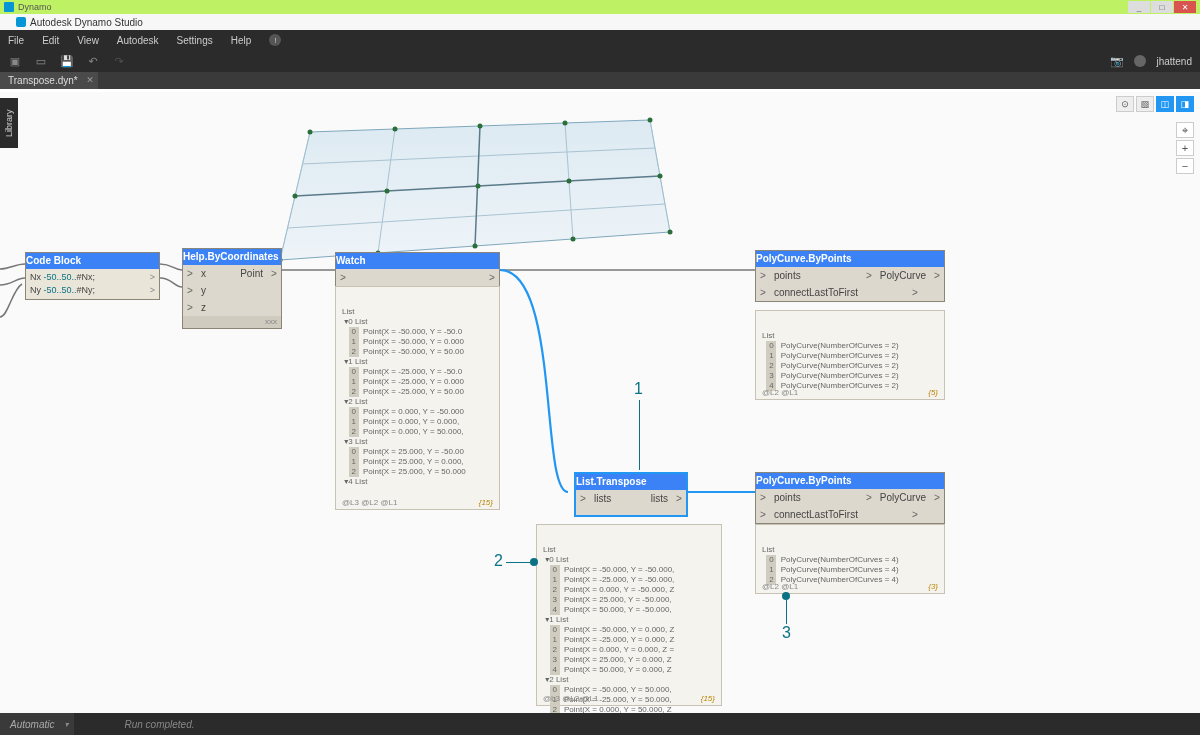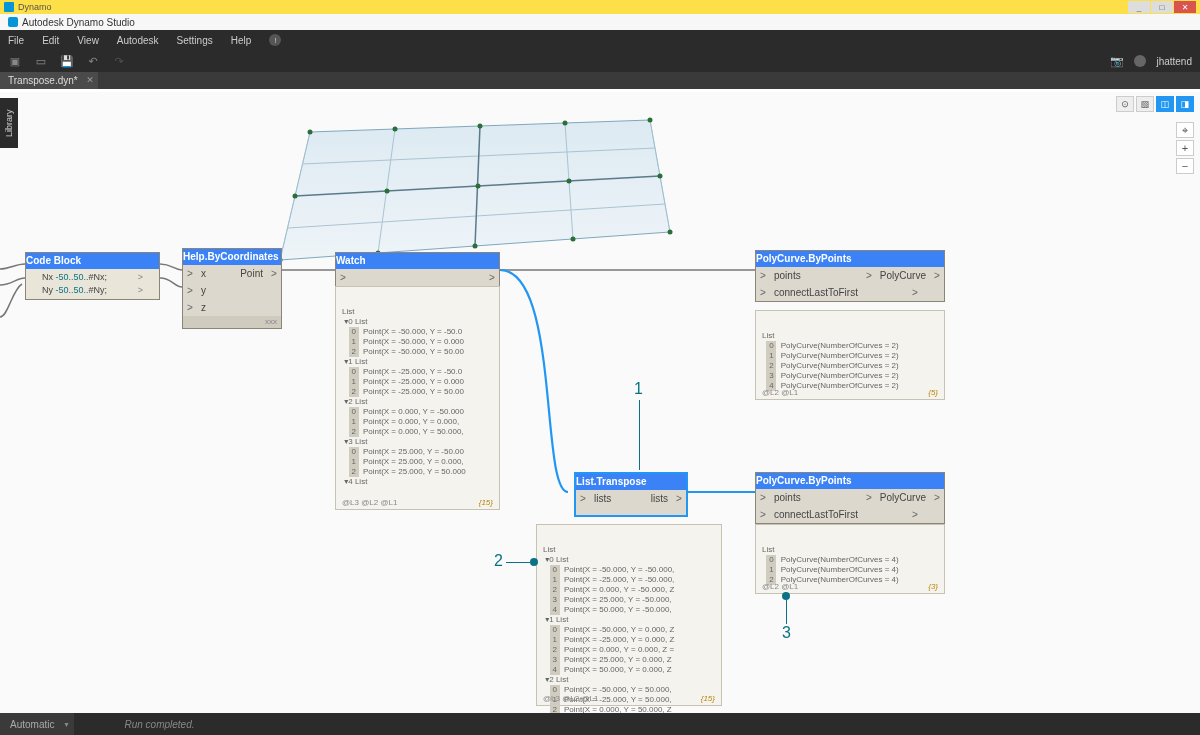"Dynamo" .titlebar1 { background: #fde047 -> #bef264 }
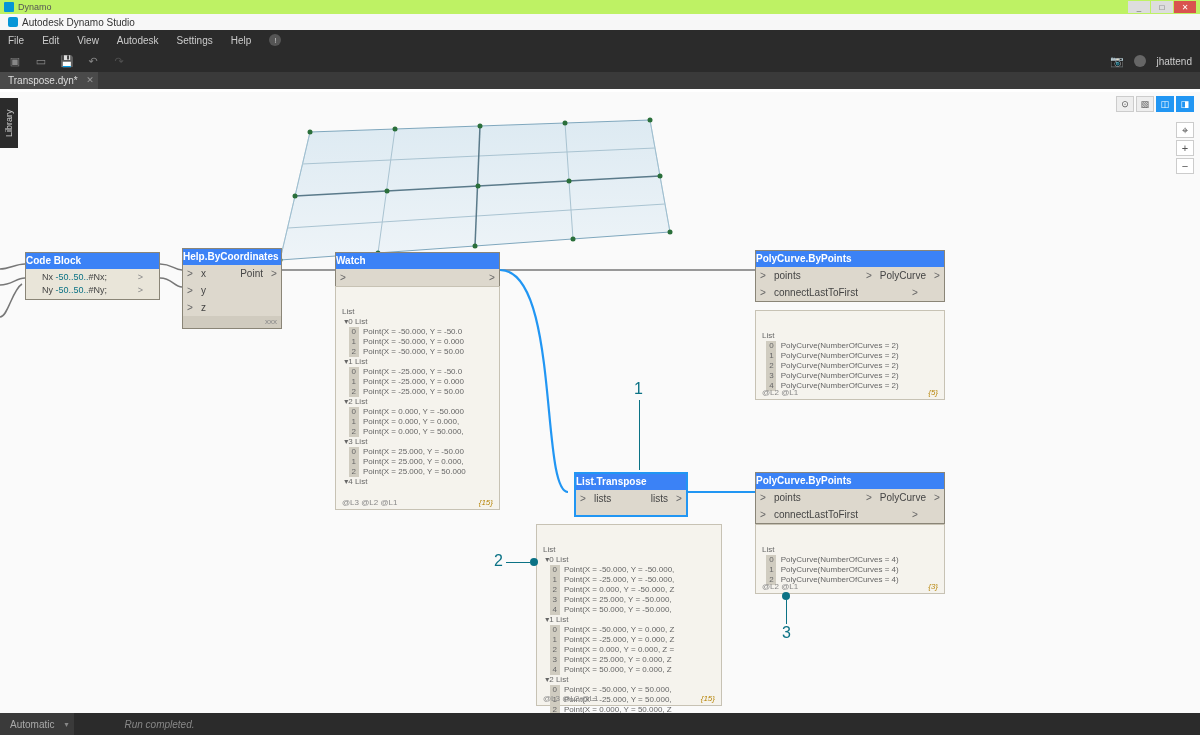"Autodesk Dynamo Studio" .titlebar2 { padding: 0 8px -> 0 16px }
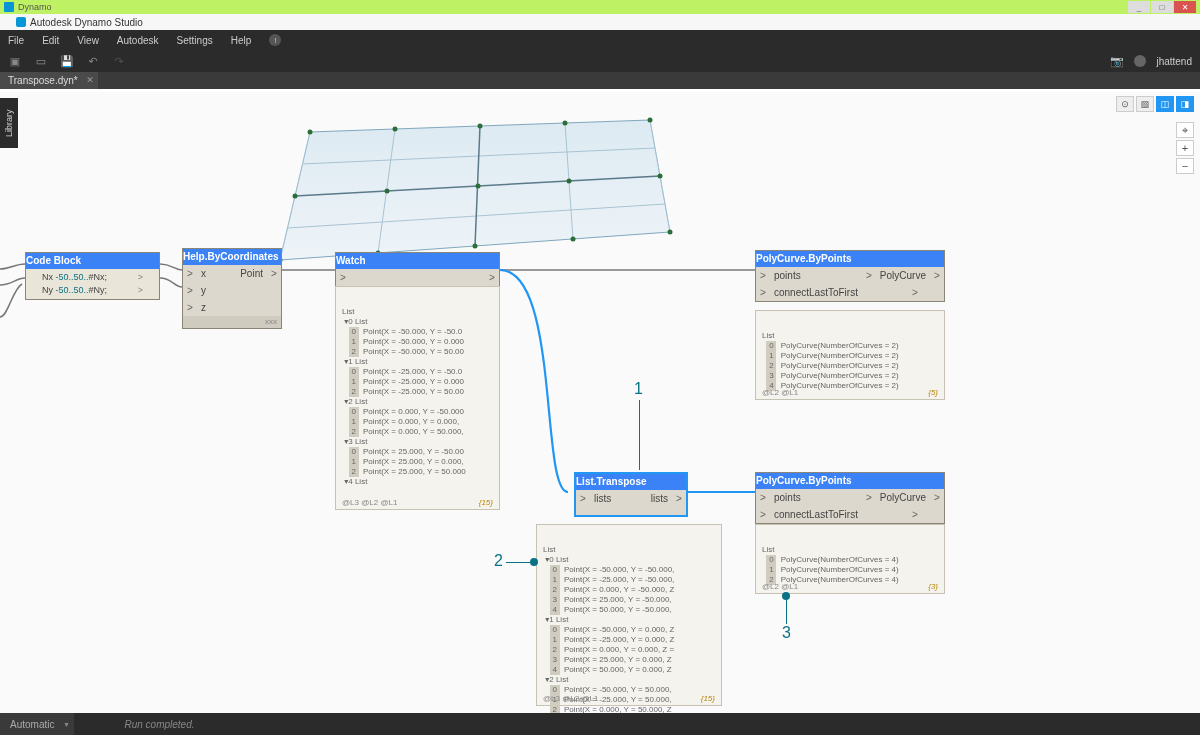"Nx -50..50..#Nx;" .codeblock-body { padding: 2px 16px -> 2px 4px }
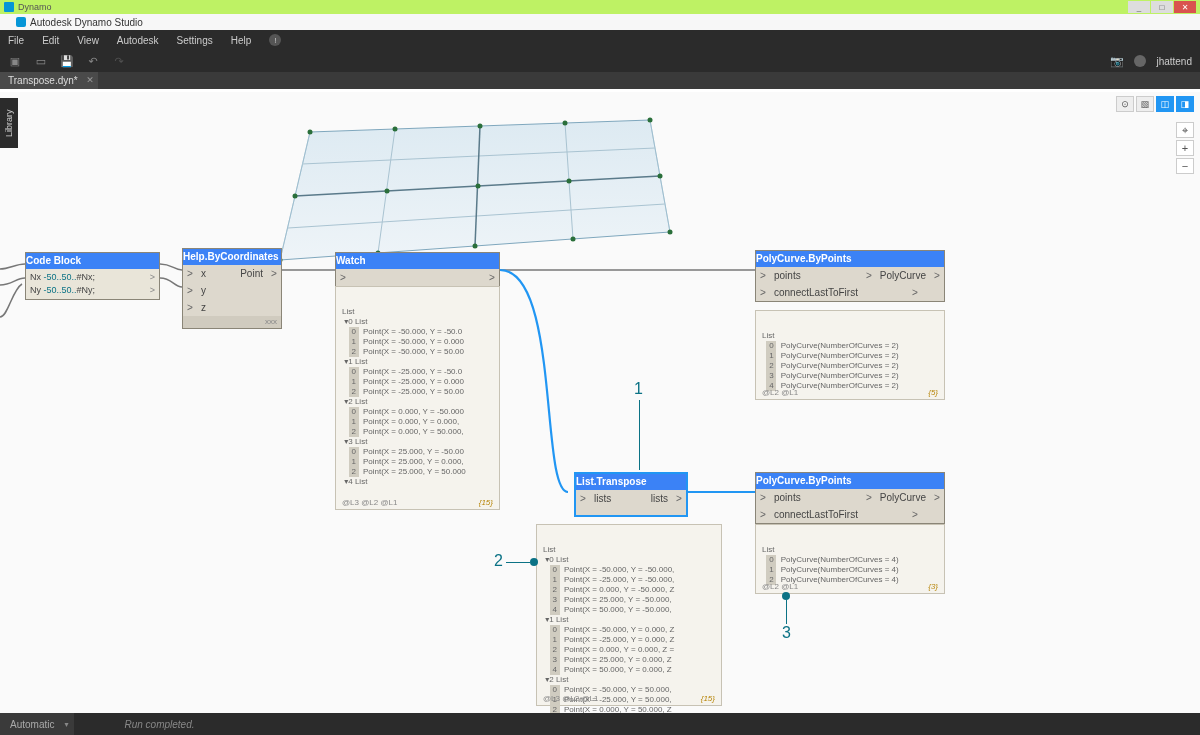"Automatic" .statusbar .runmode { font-style: none -> italic }
